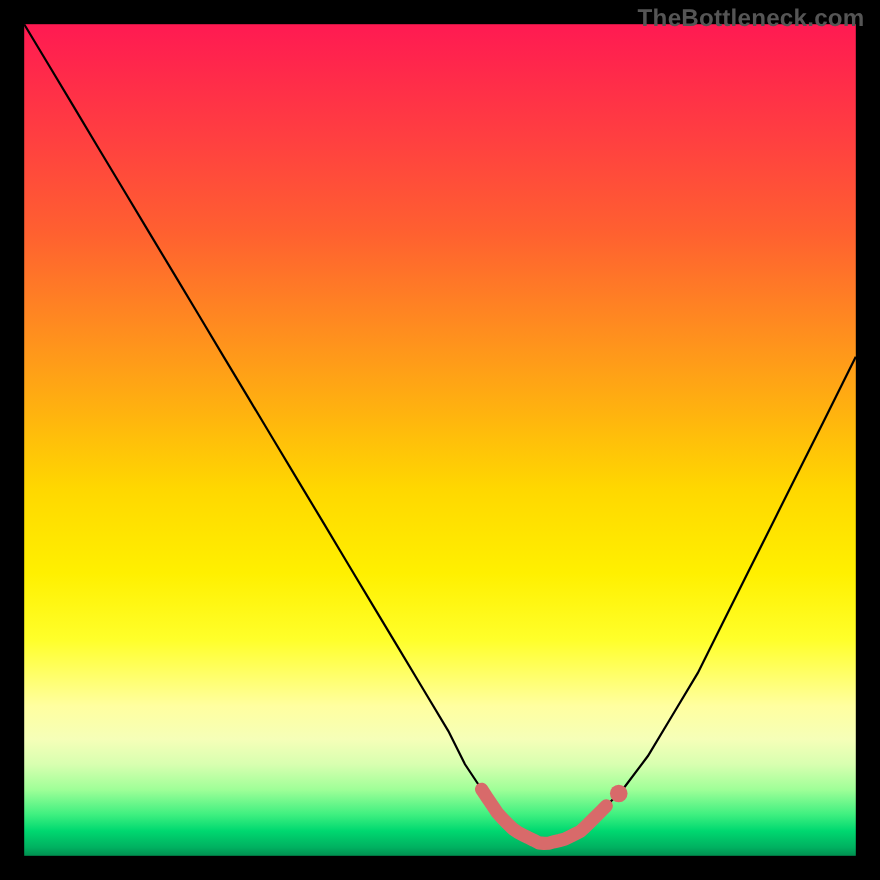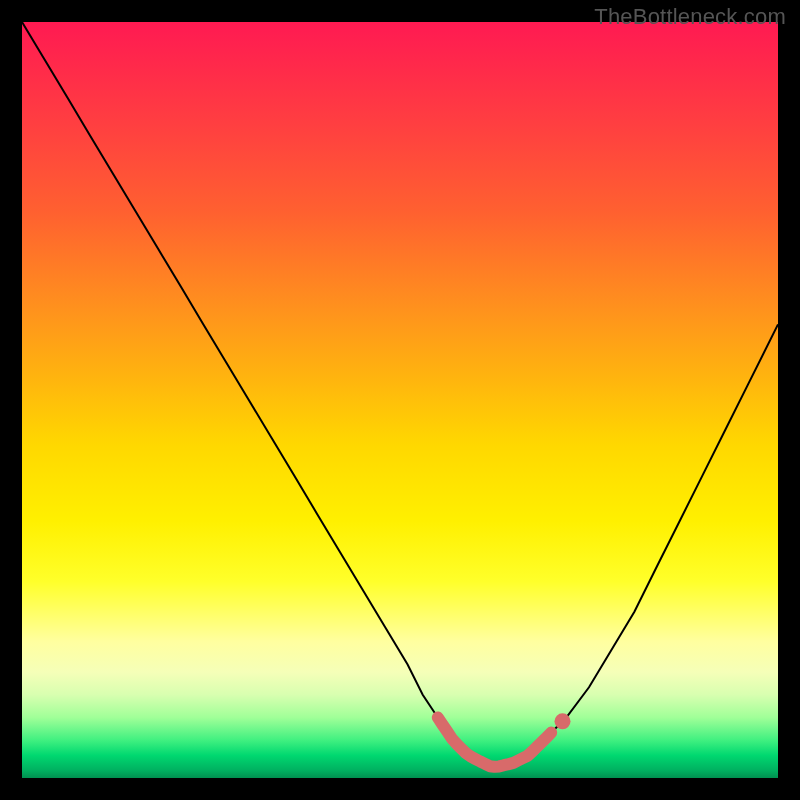"TheBottleneck.com" .watermark { font-weight: 400 -> 700 }
